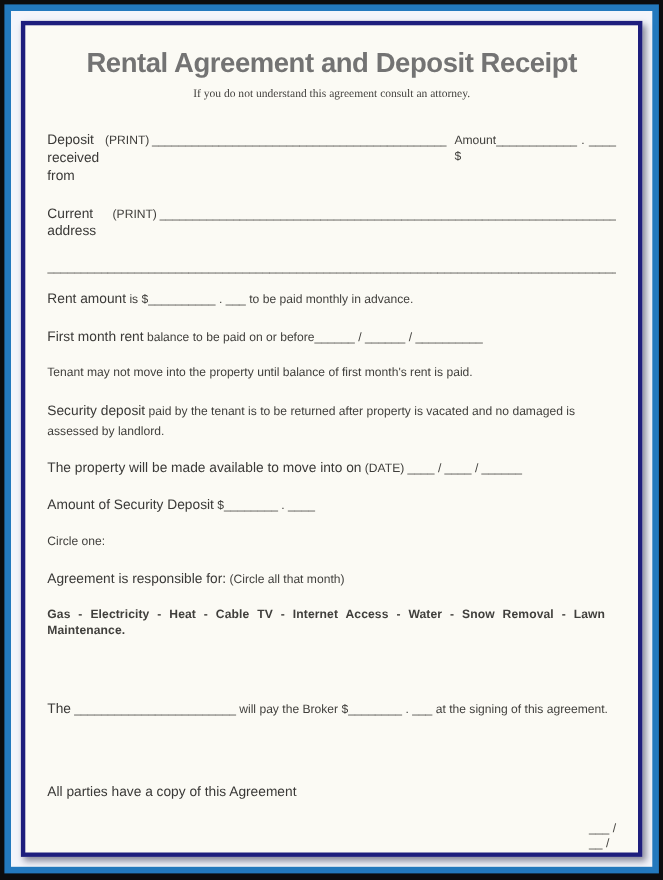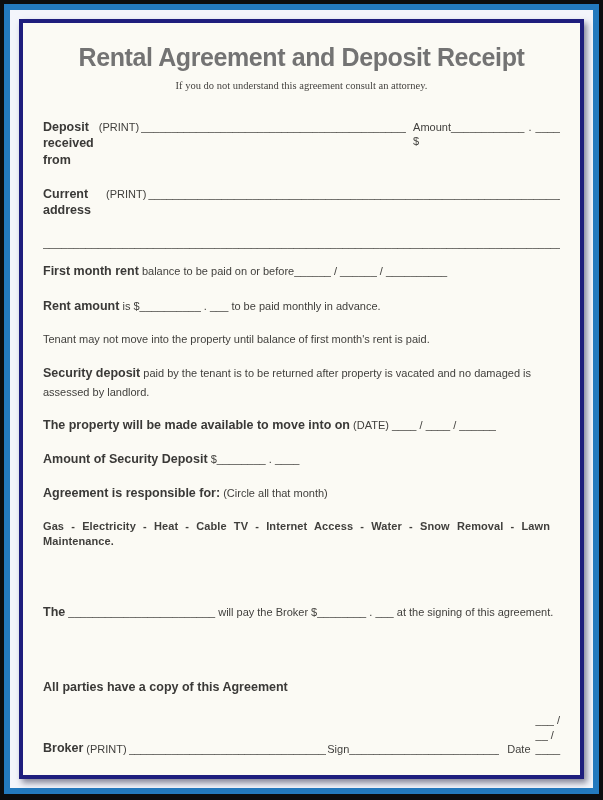"Deposit received from" .b { font-weight: bold -> normal }
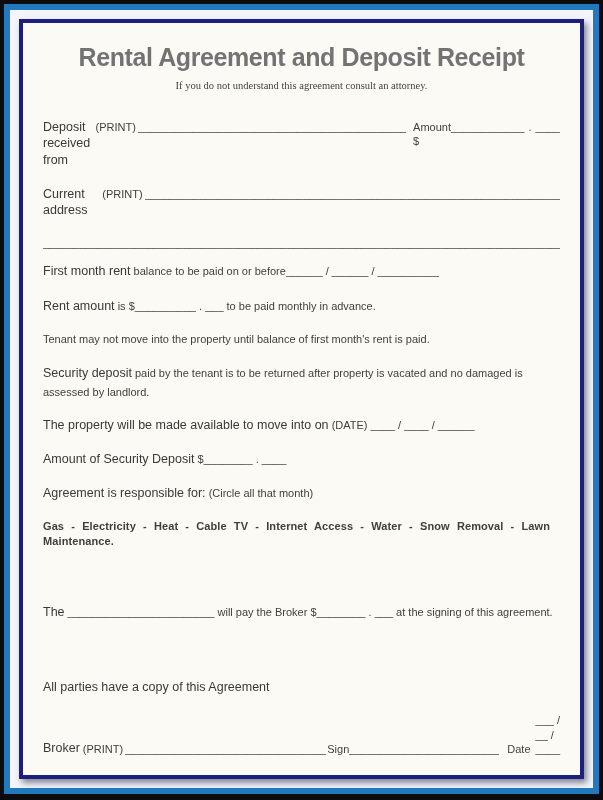"First month rent balance to" p.line { order: before "Rent amount is $__________ ." -> after "Rent amount is $__________ ." }
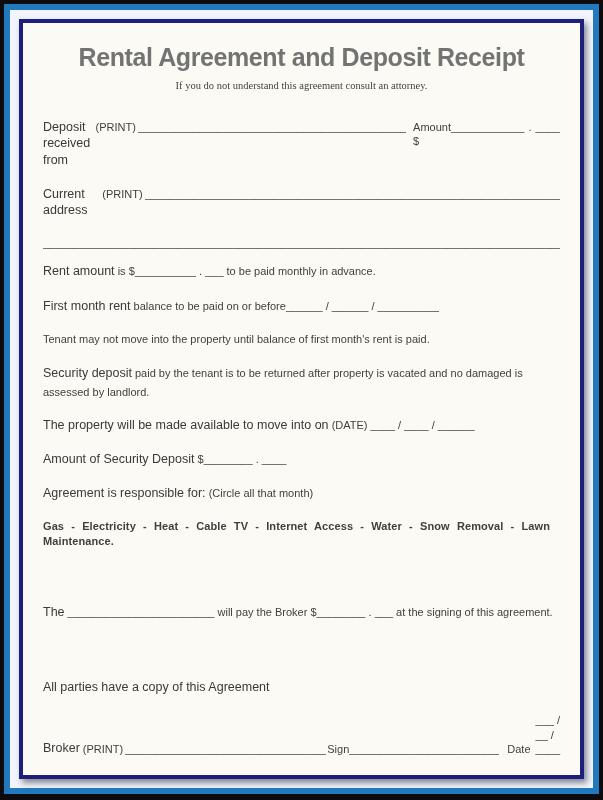"Circle one:" p.line { html: none -> <p> <span>Circle one:</span> </p> }
